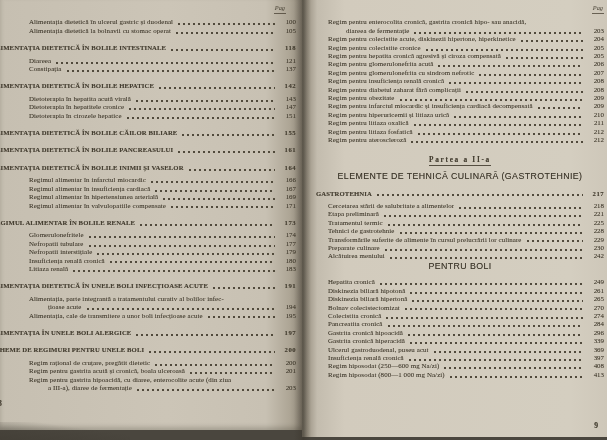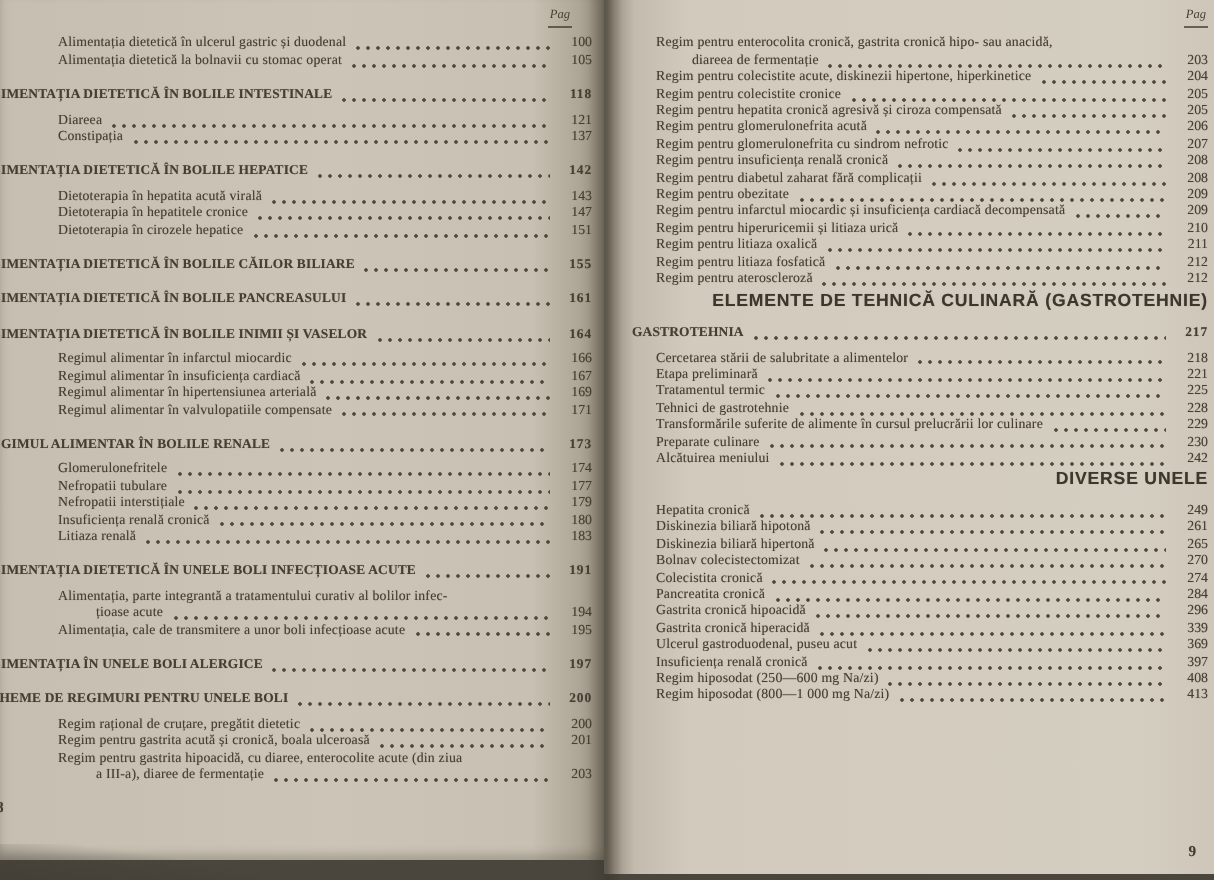"Partea a II-a" div.entry { html: none -> <div><span>Partea a II-a</span></div> }
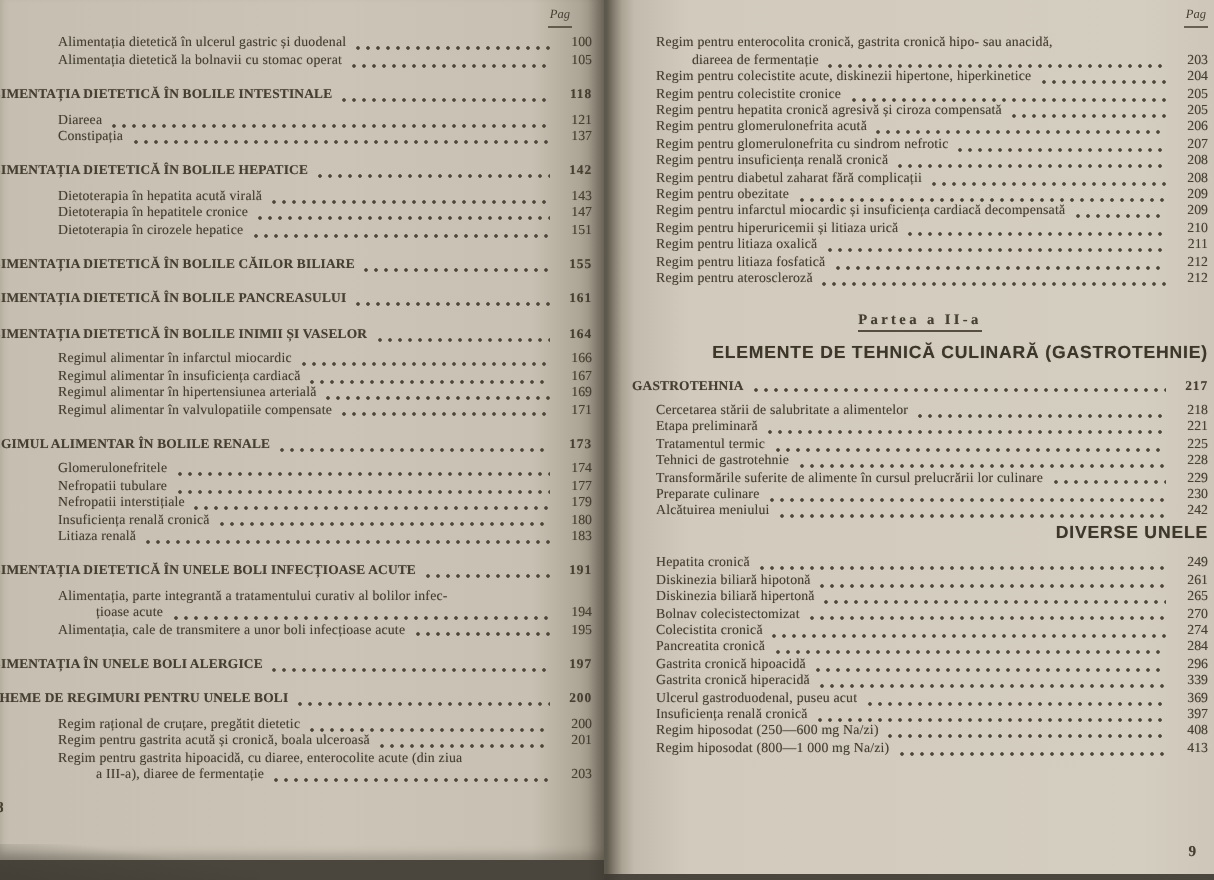"ELEMENTE DE TEHNICĂ CULINARĂ" .title { font-weight: bold -> normal; text-align: right -> center }
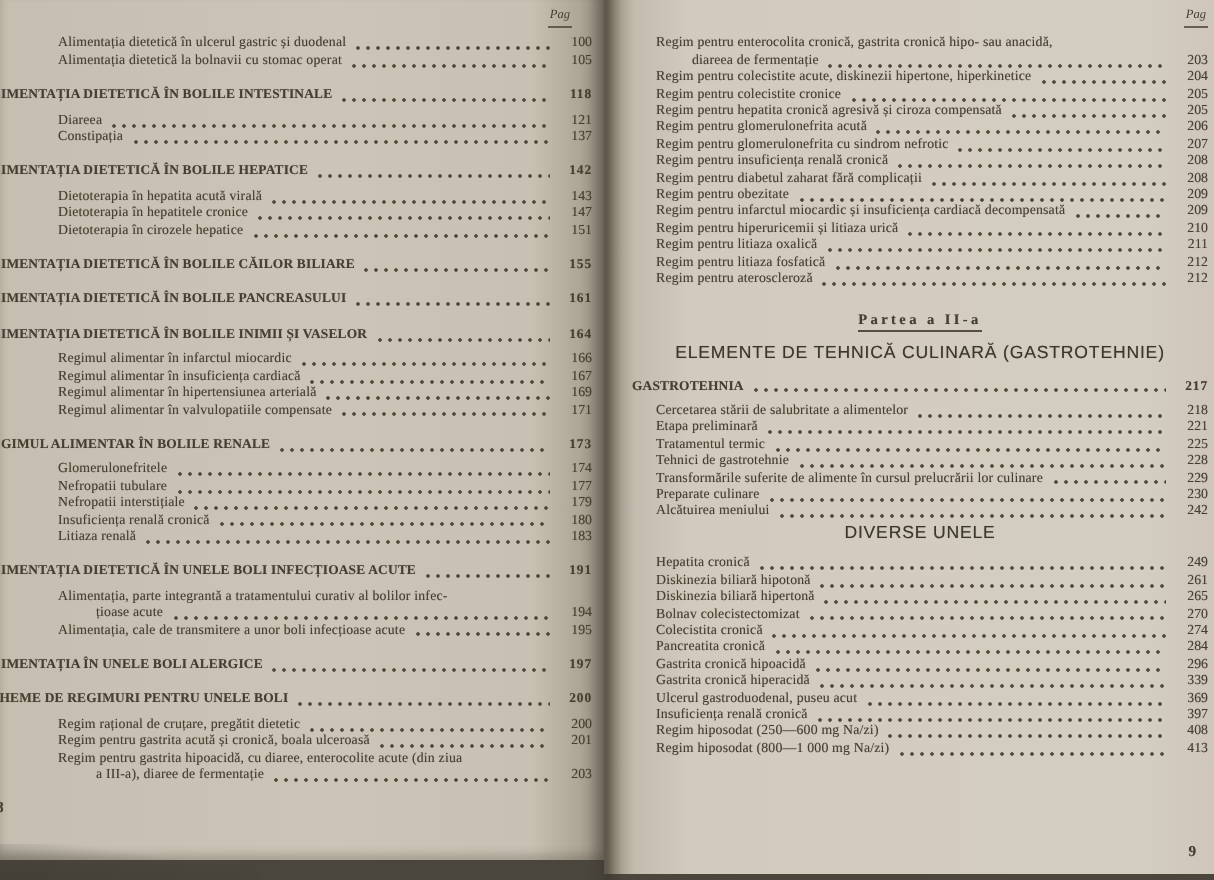"DIVERSE UNELE" div { text: DIVERSE UNELE -> PENTRU BOLI }
